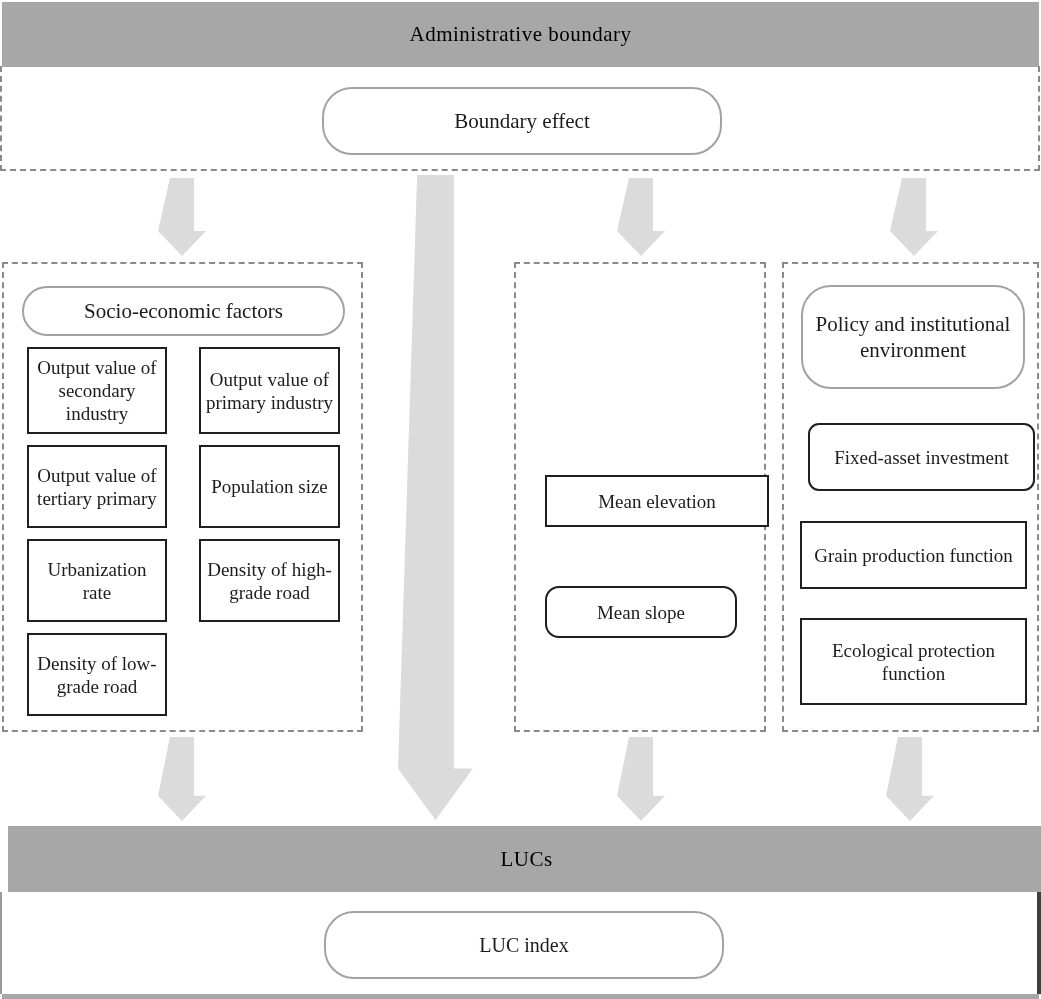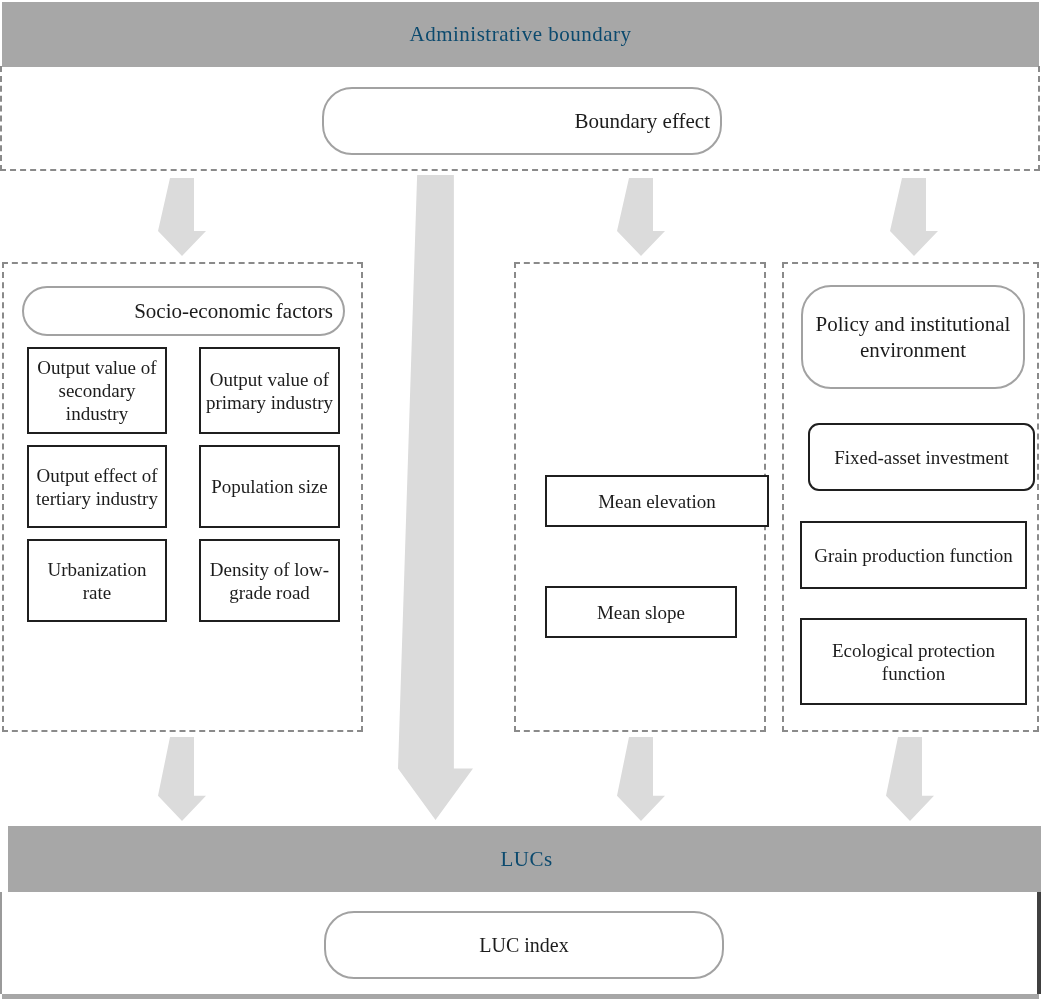"Administrative boundary" .bar { color: #0c4a6e -> #000000 }
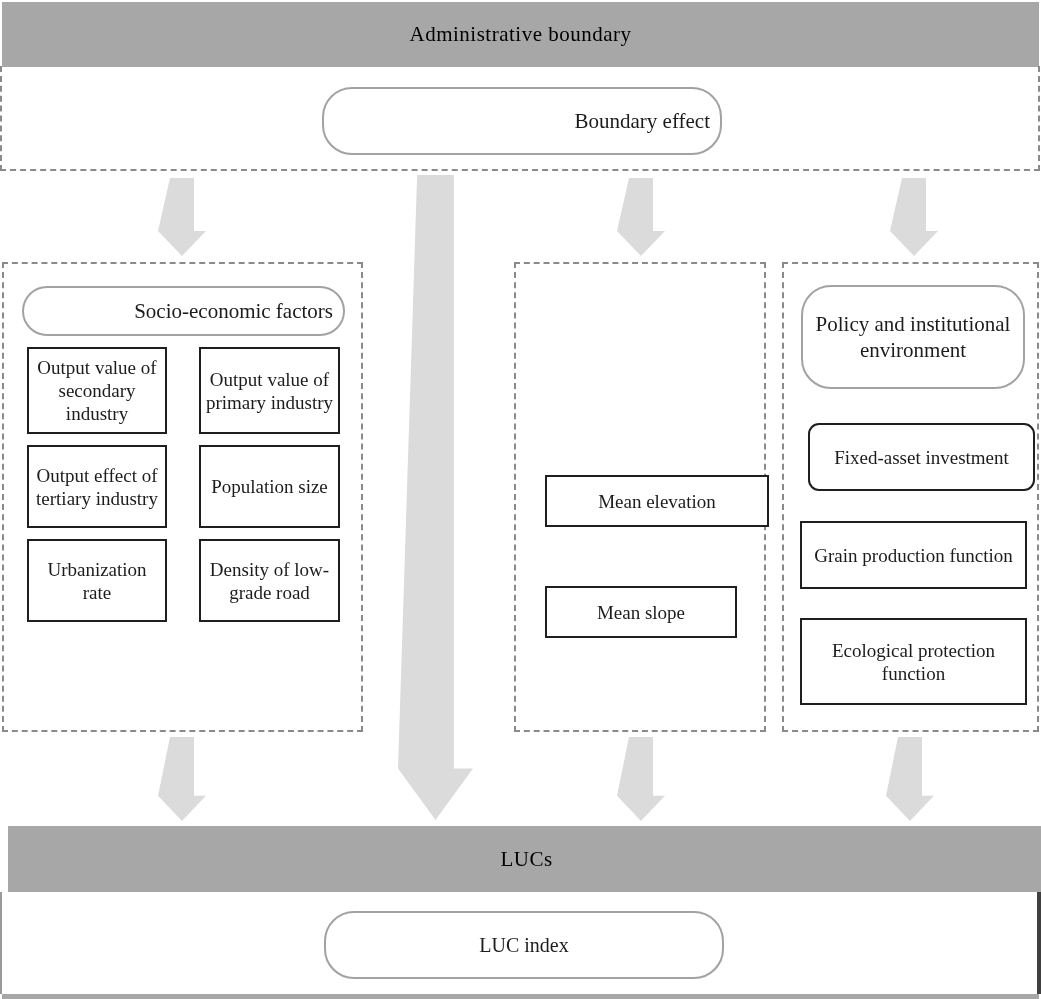"Boundary effect" div.abs { justify-content: flex-end -> none }
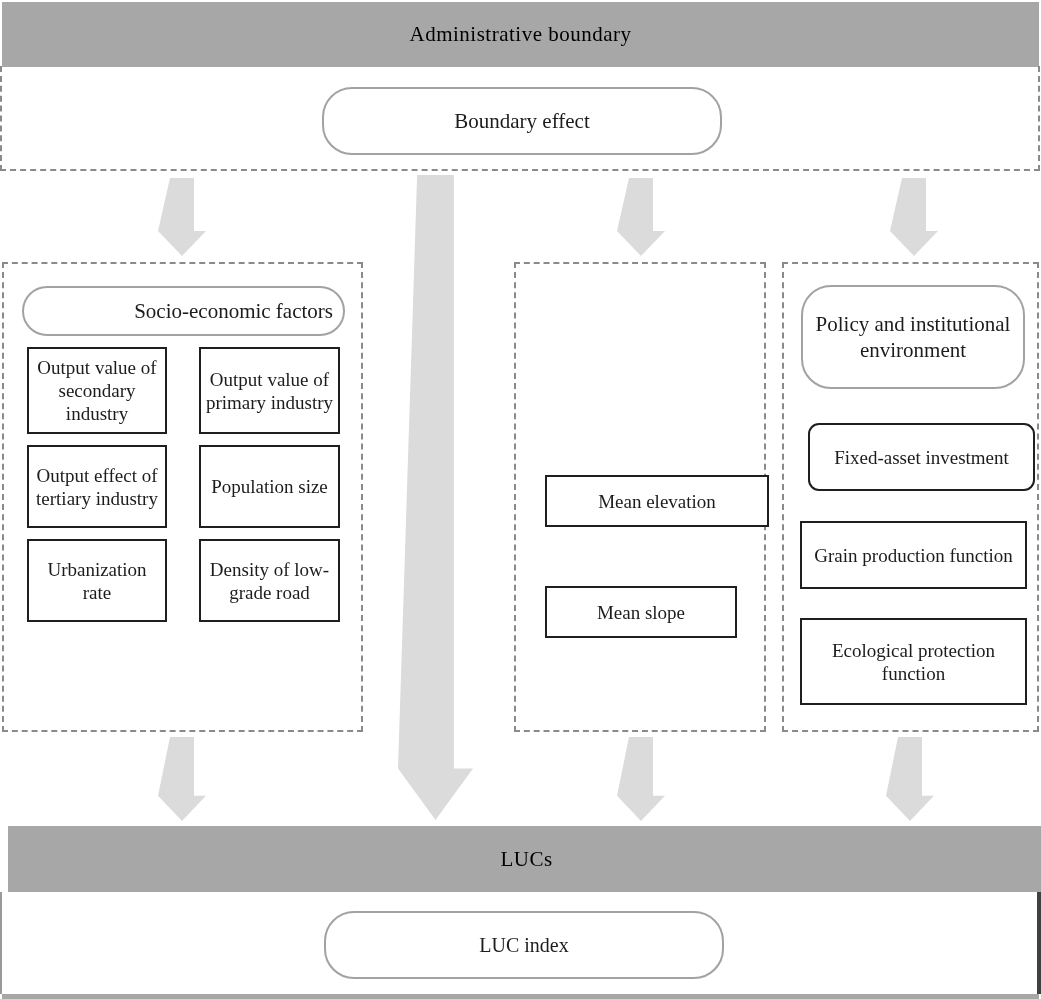"Socio-economic factors" div.abs { justify-content: flex-end -> none }
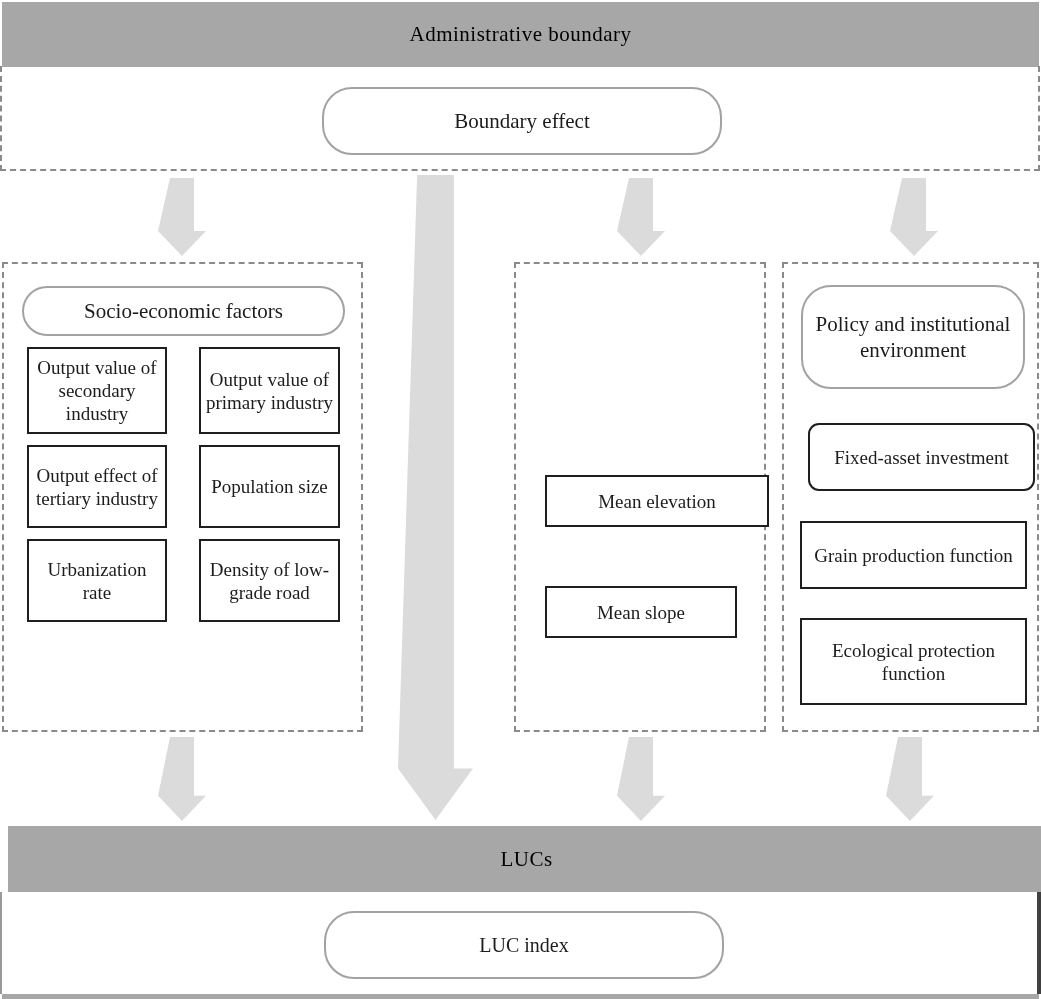"Output effect of tertiary industry" span { text: effect of tertiary industry -> value of tertiary primary }
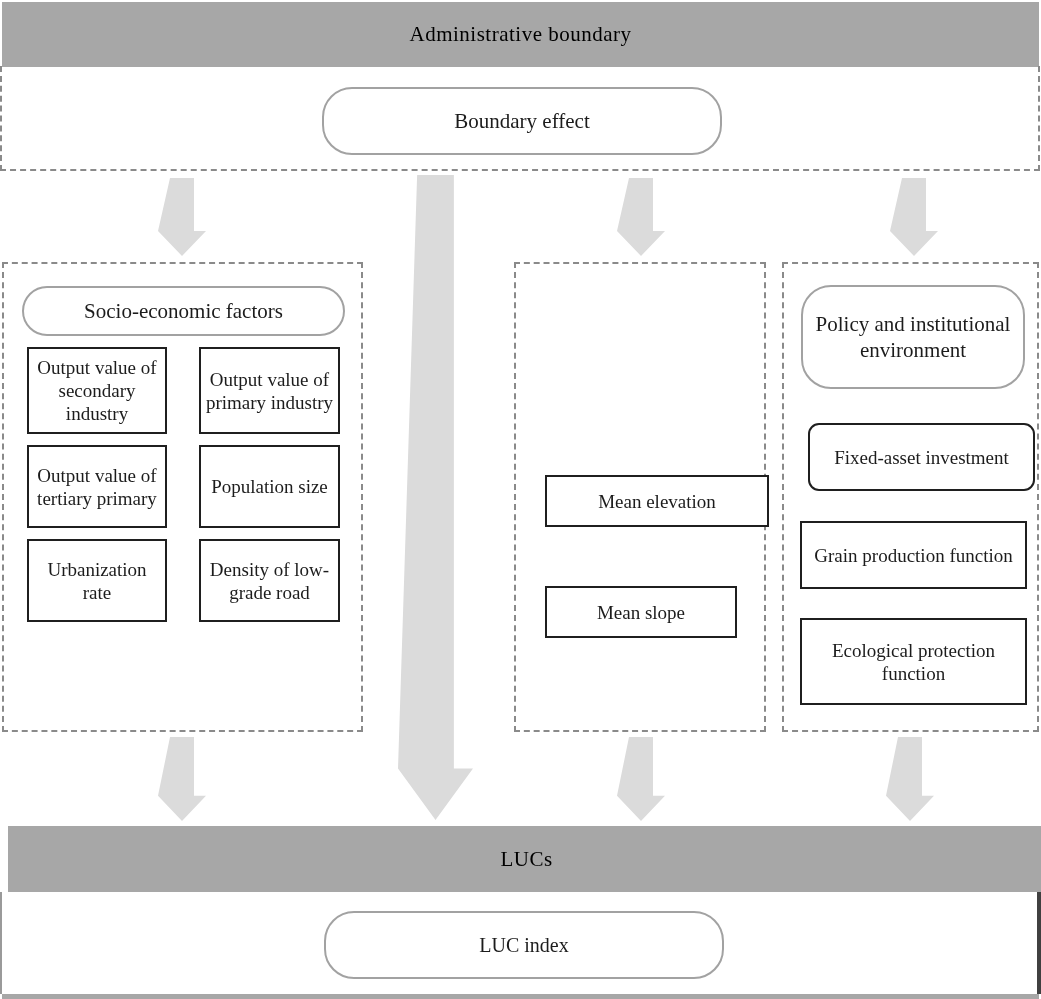"Density of high-grade road" div.solid-box { html: none -> <div> <span>Density of high-grade road</span> </div> }
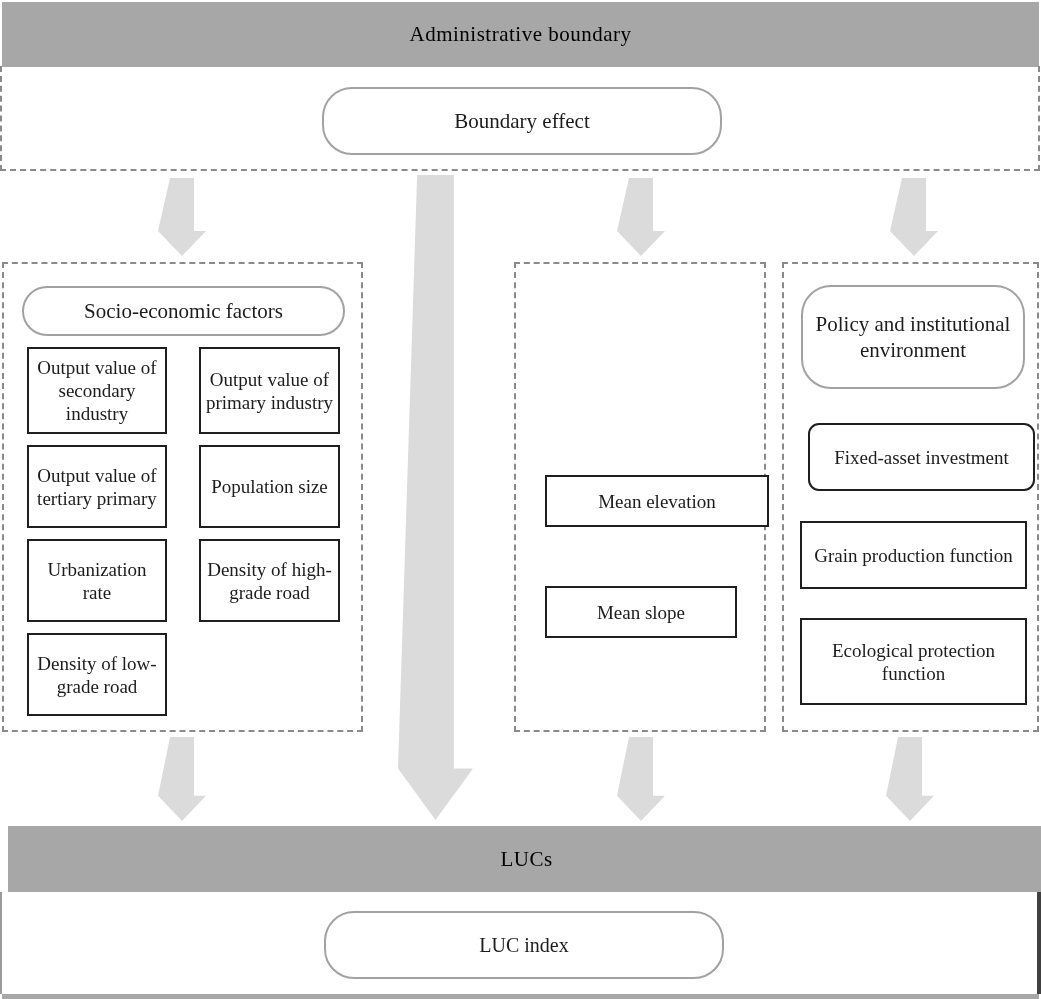"Mean slope" div.abs { border-radius: none -> 14px }
